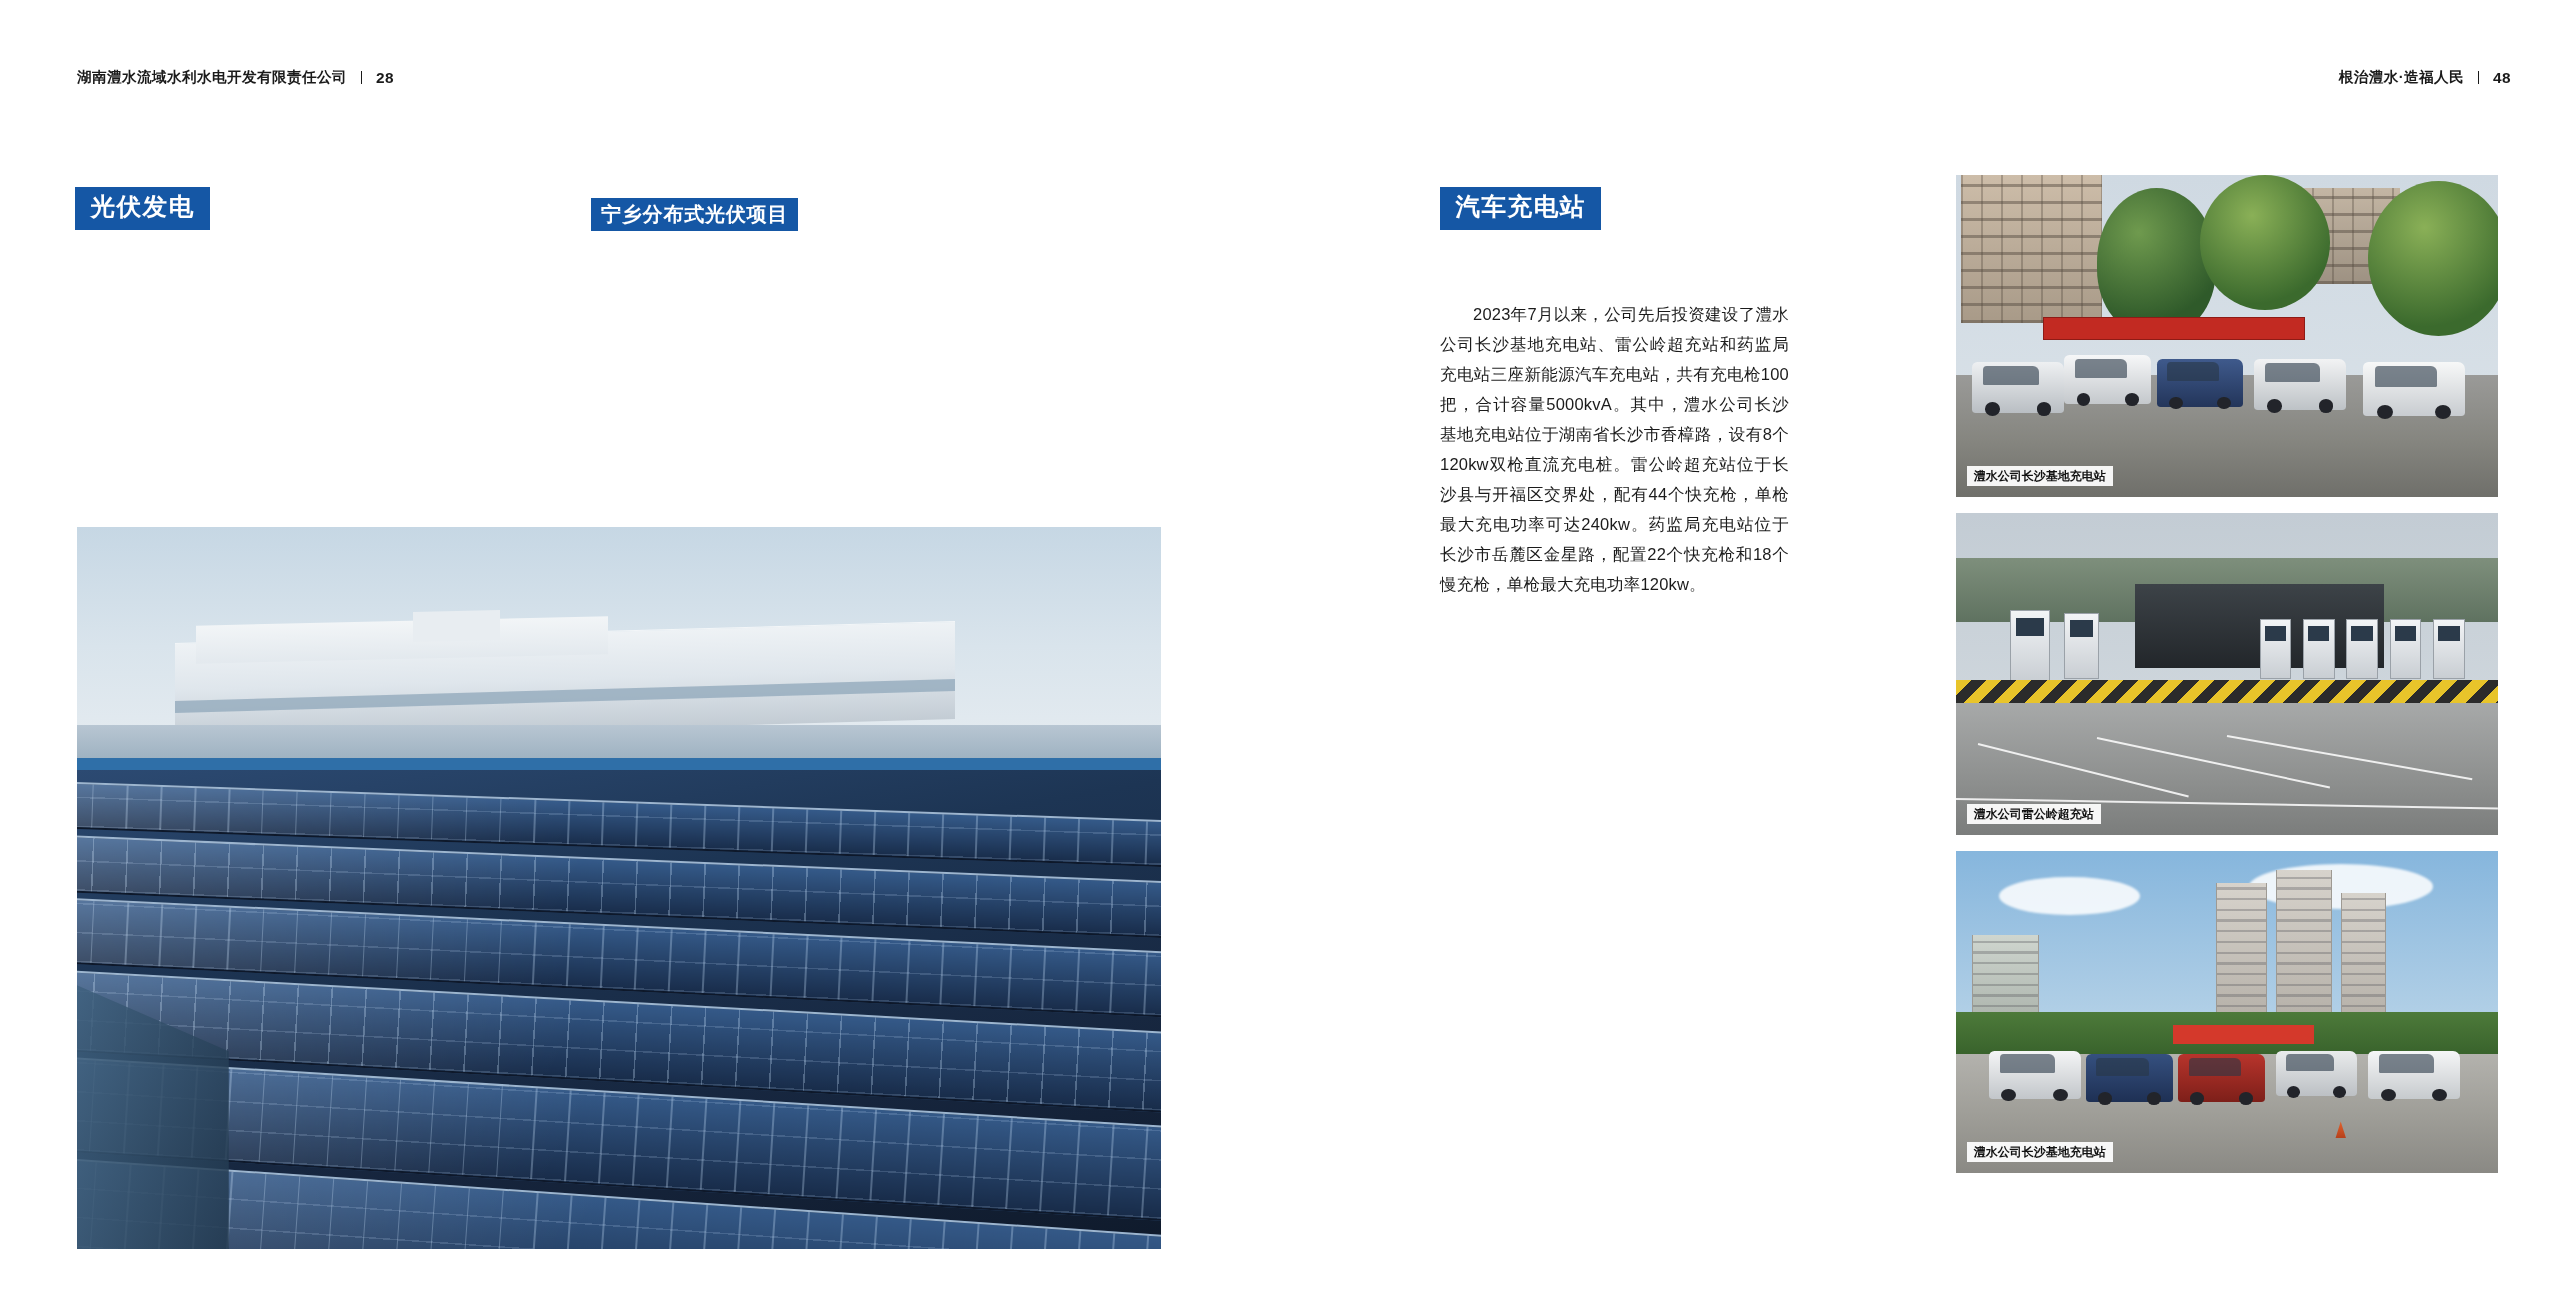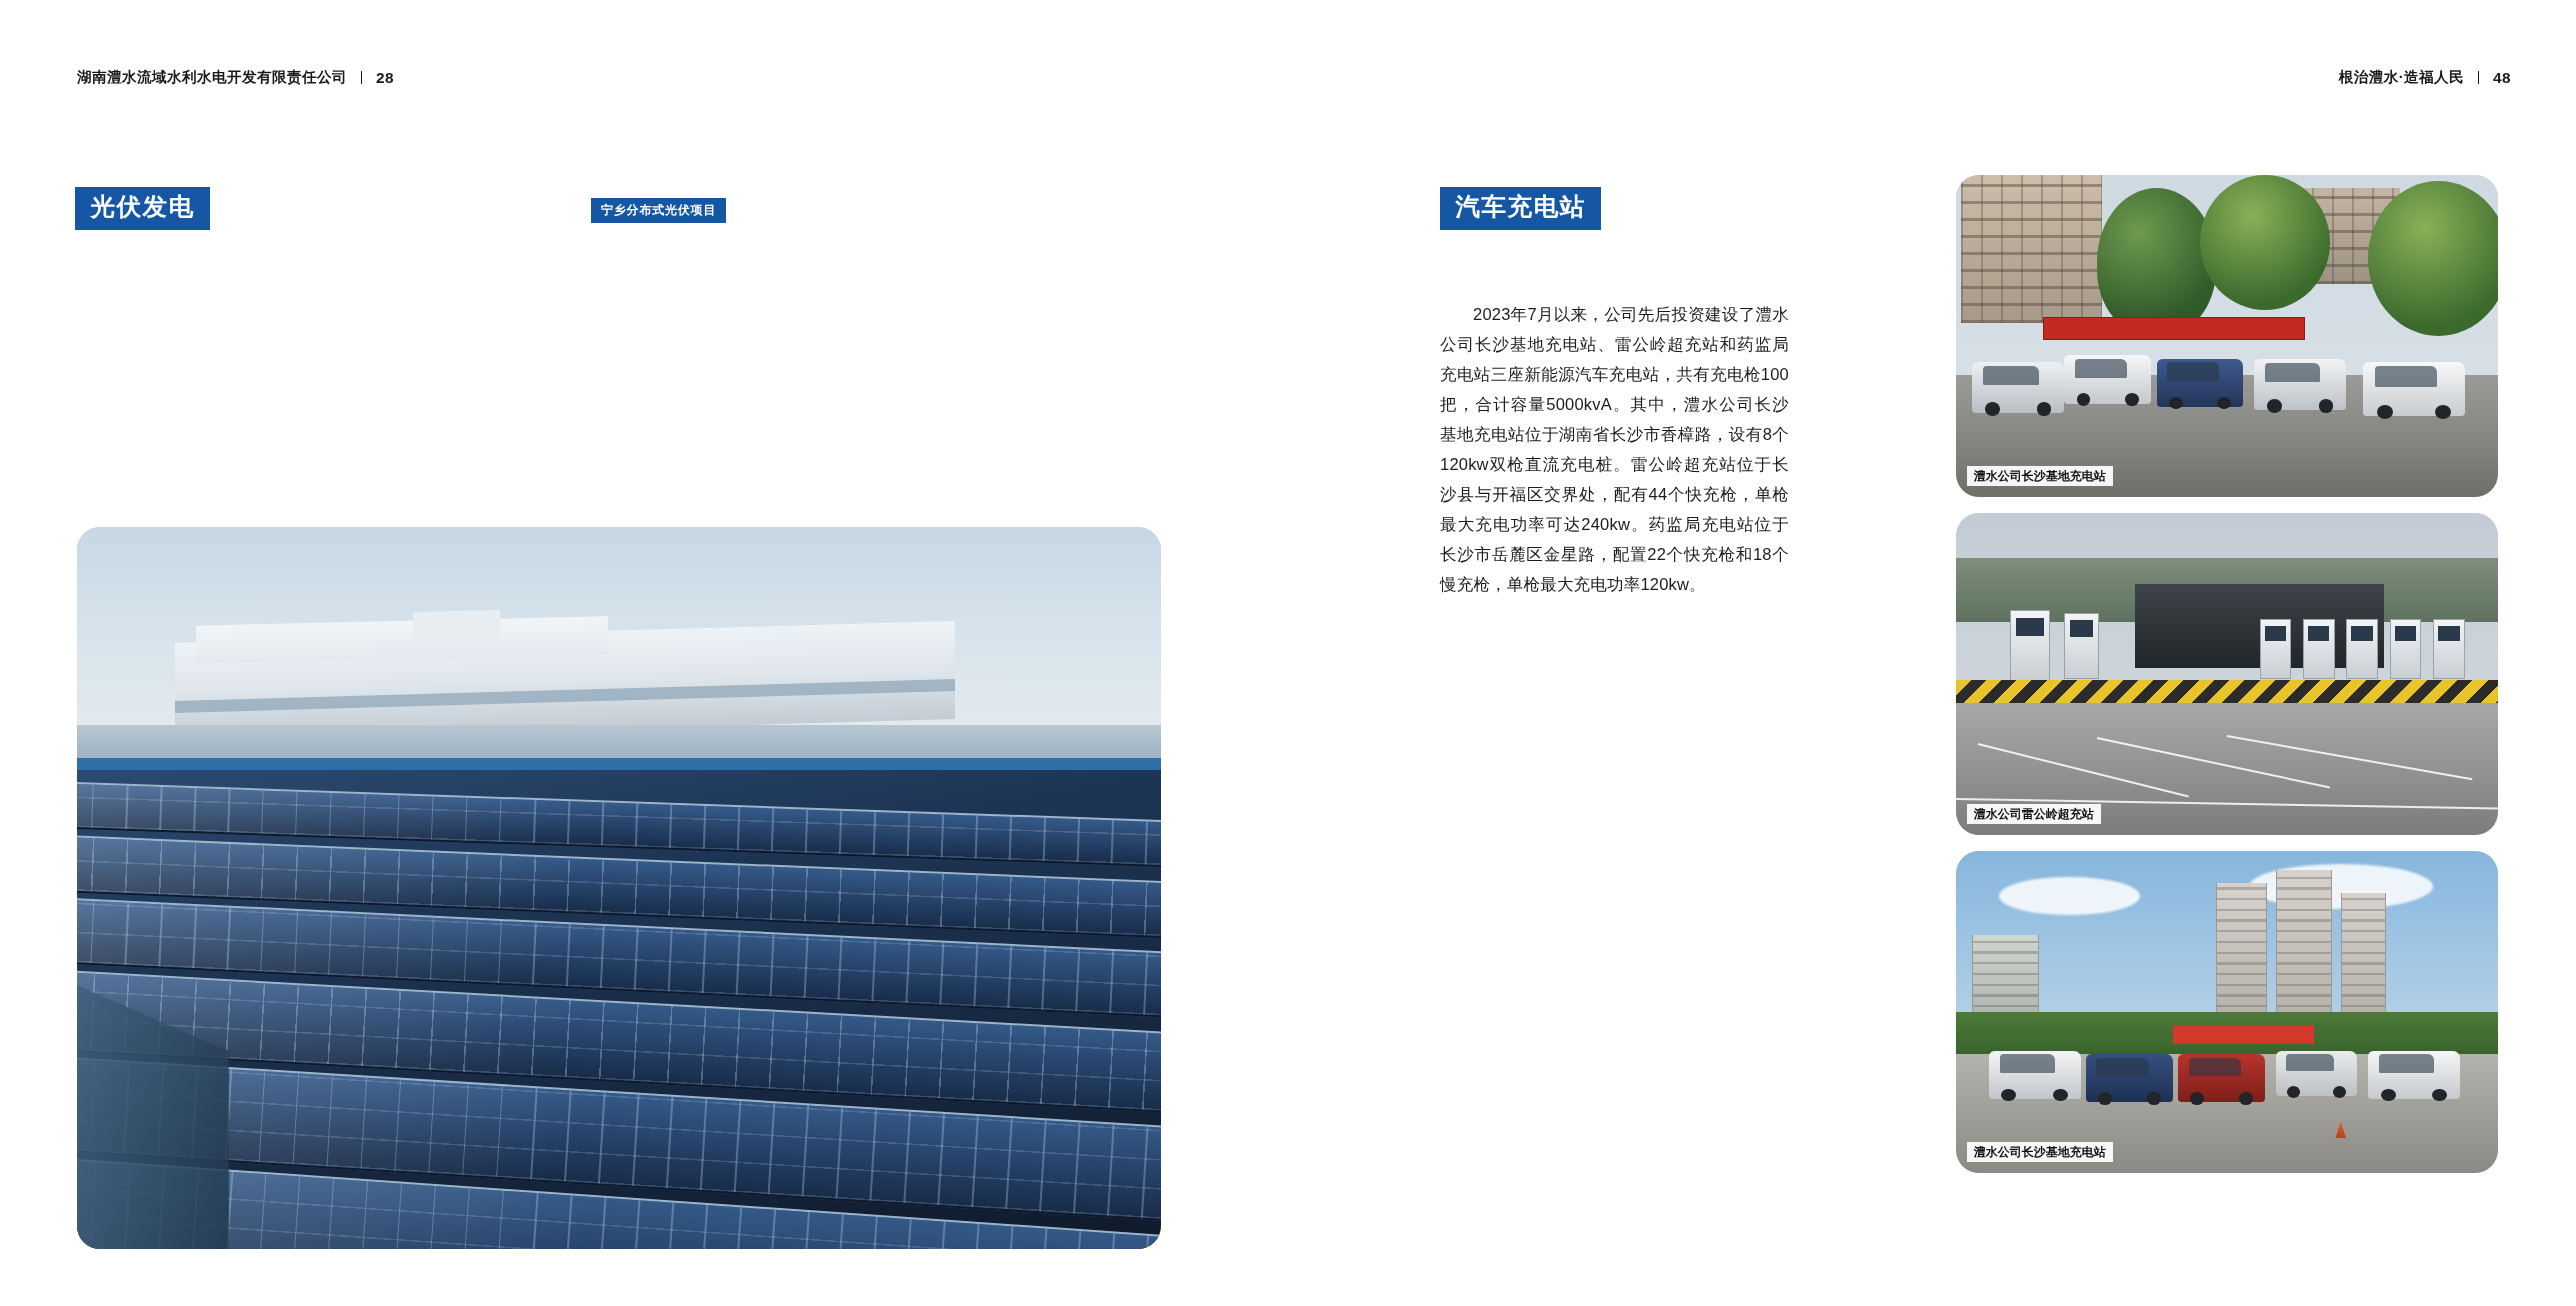"宁乡分布式光伏项目" .sub-title { font-size: 12px -> 20px }
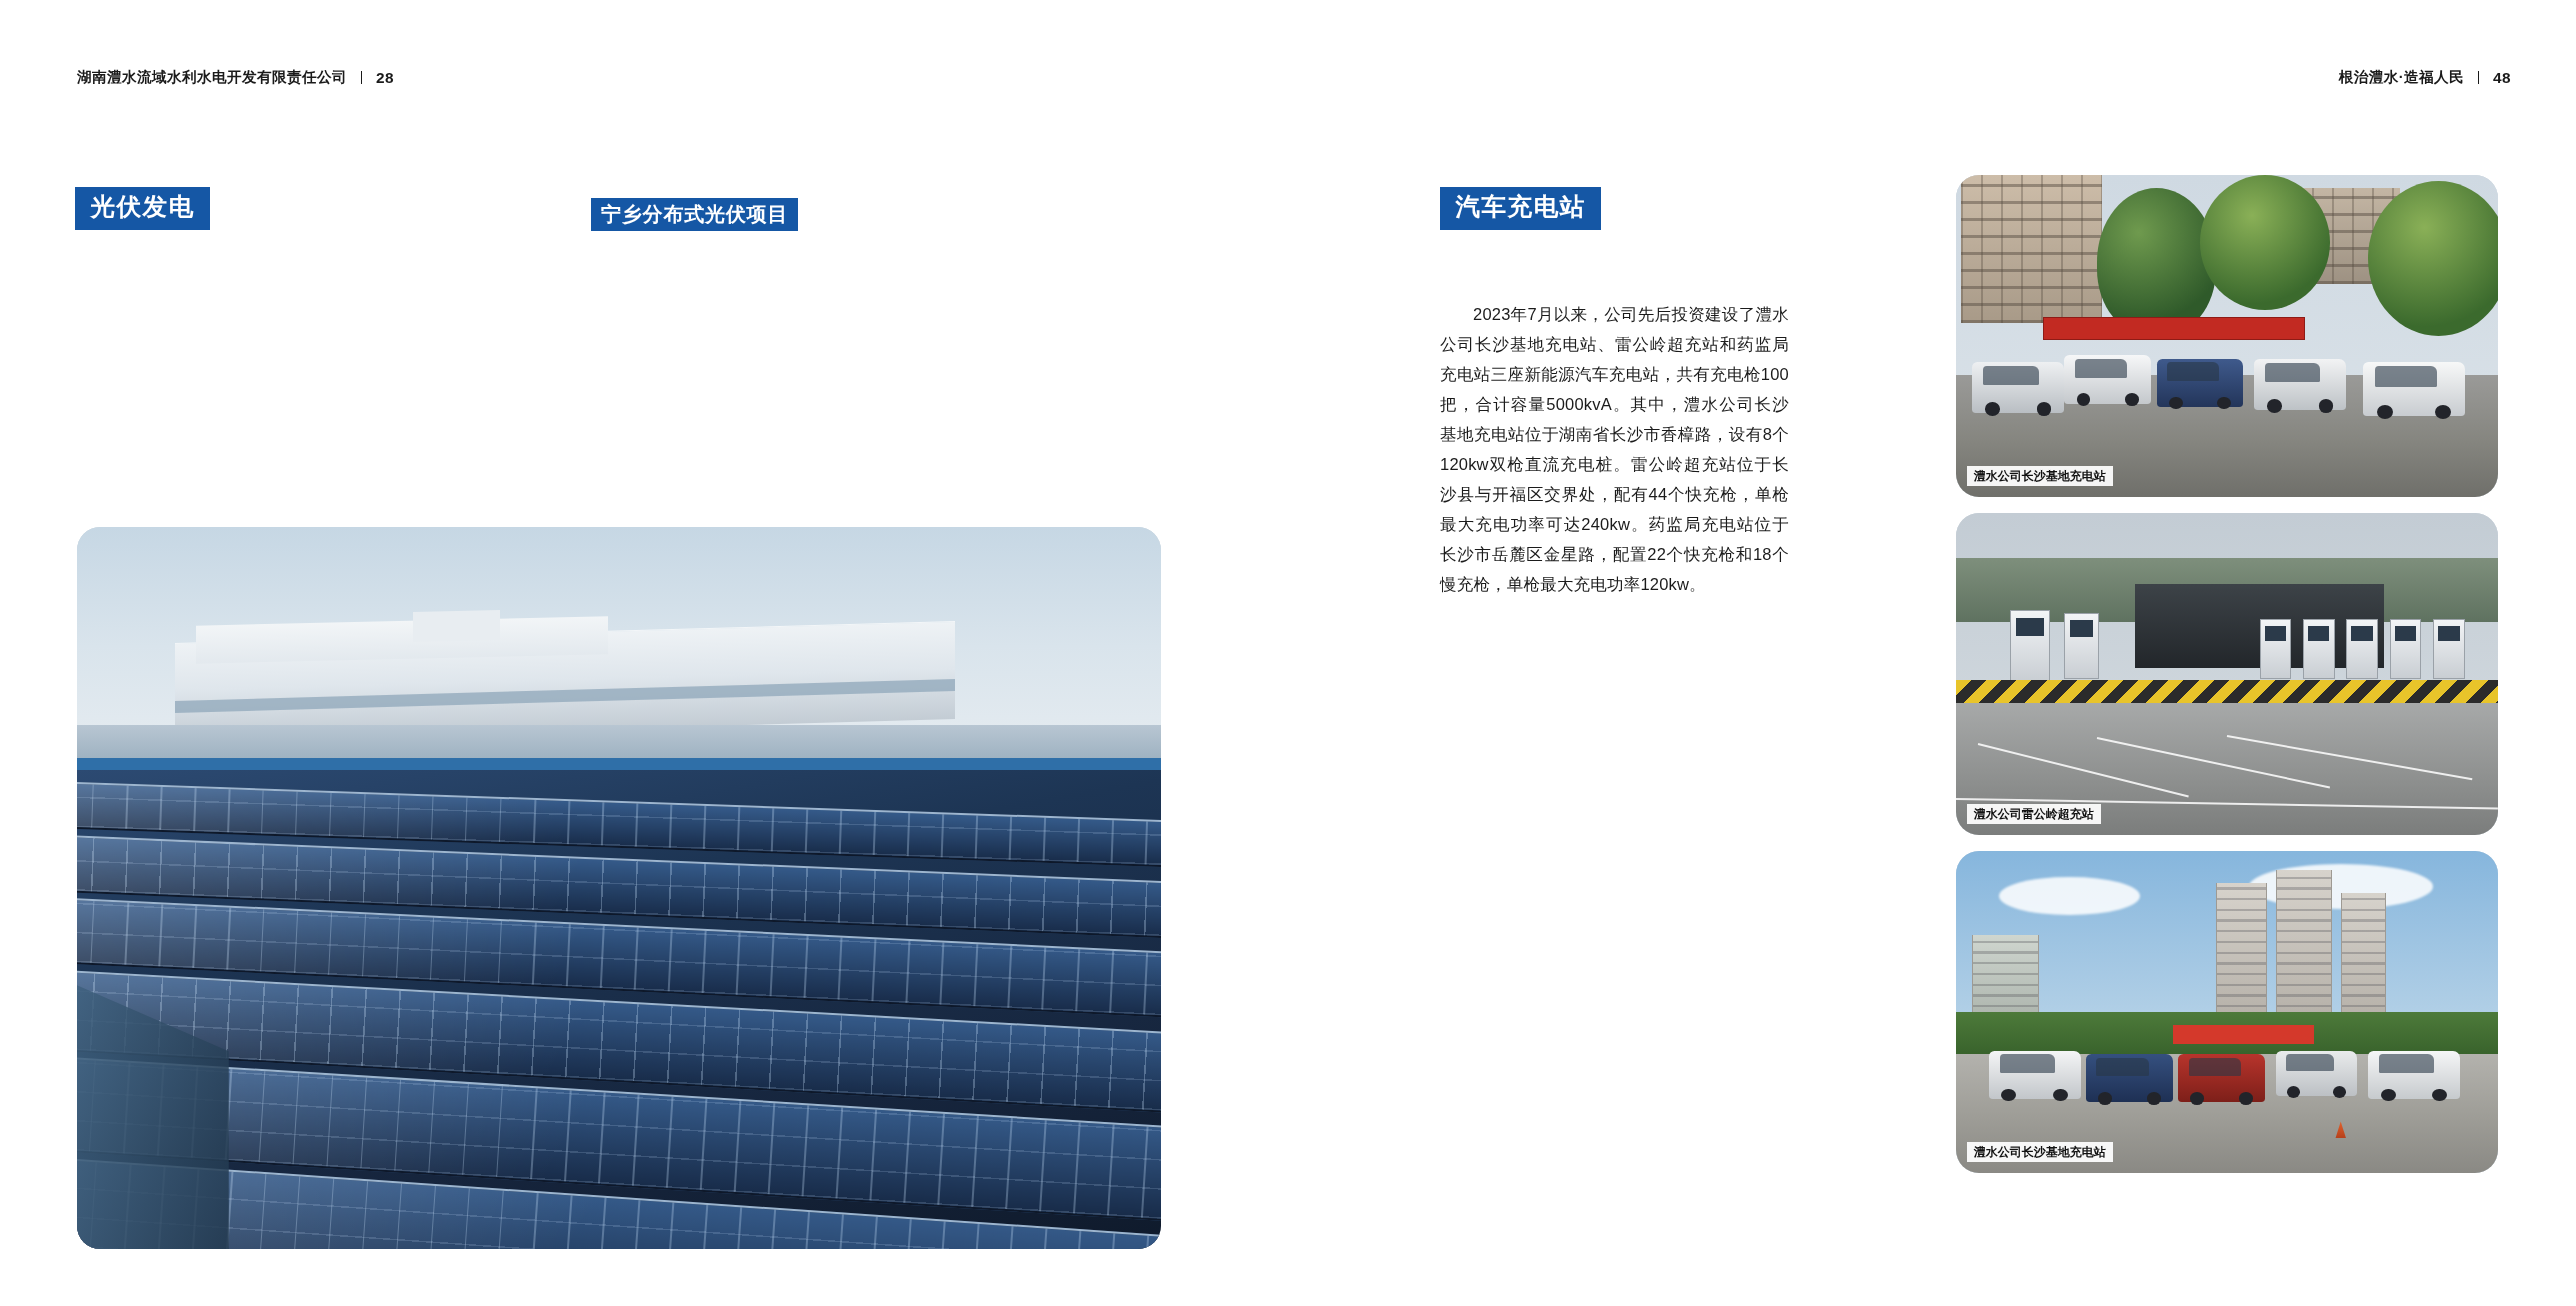"澧水公司长沙基地充电站" .photo { border-radius: 23px -> none }
